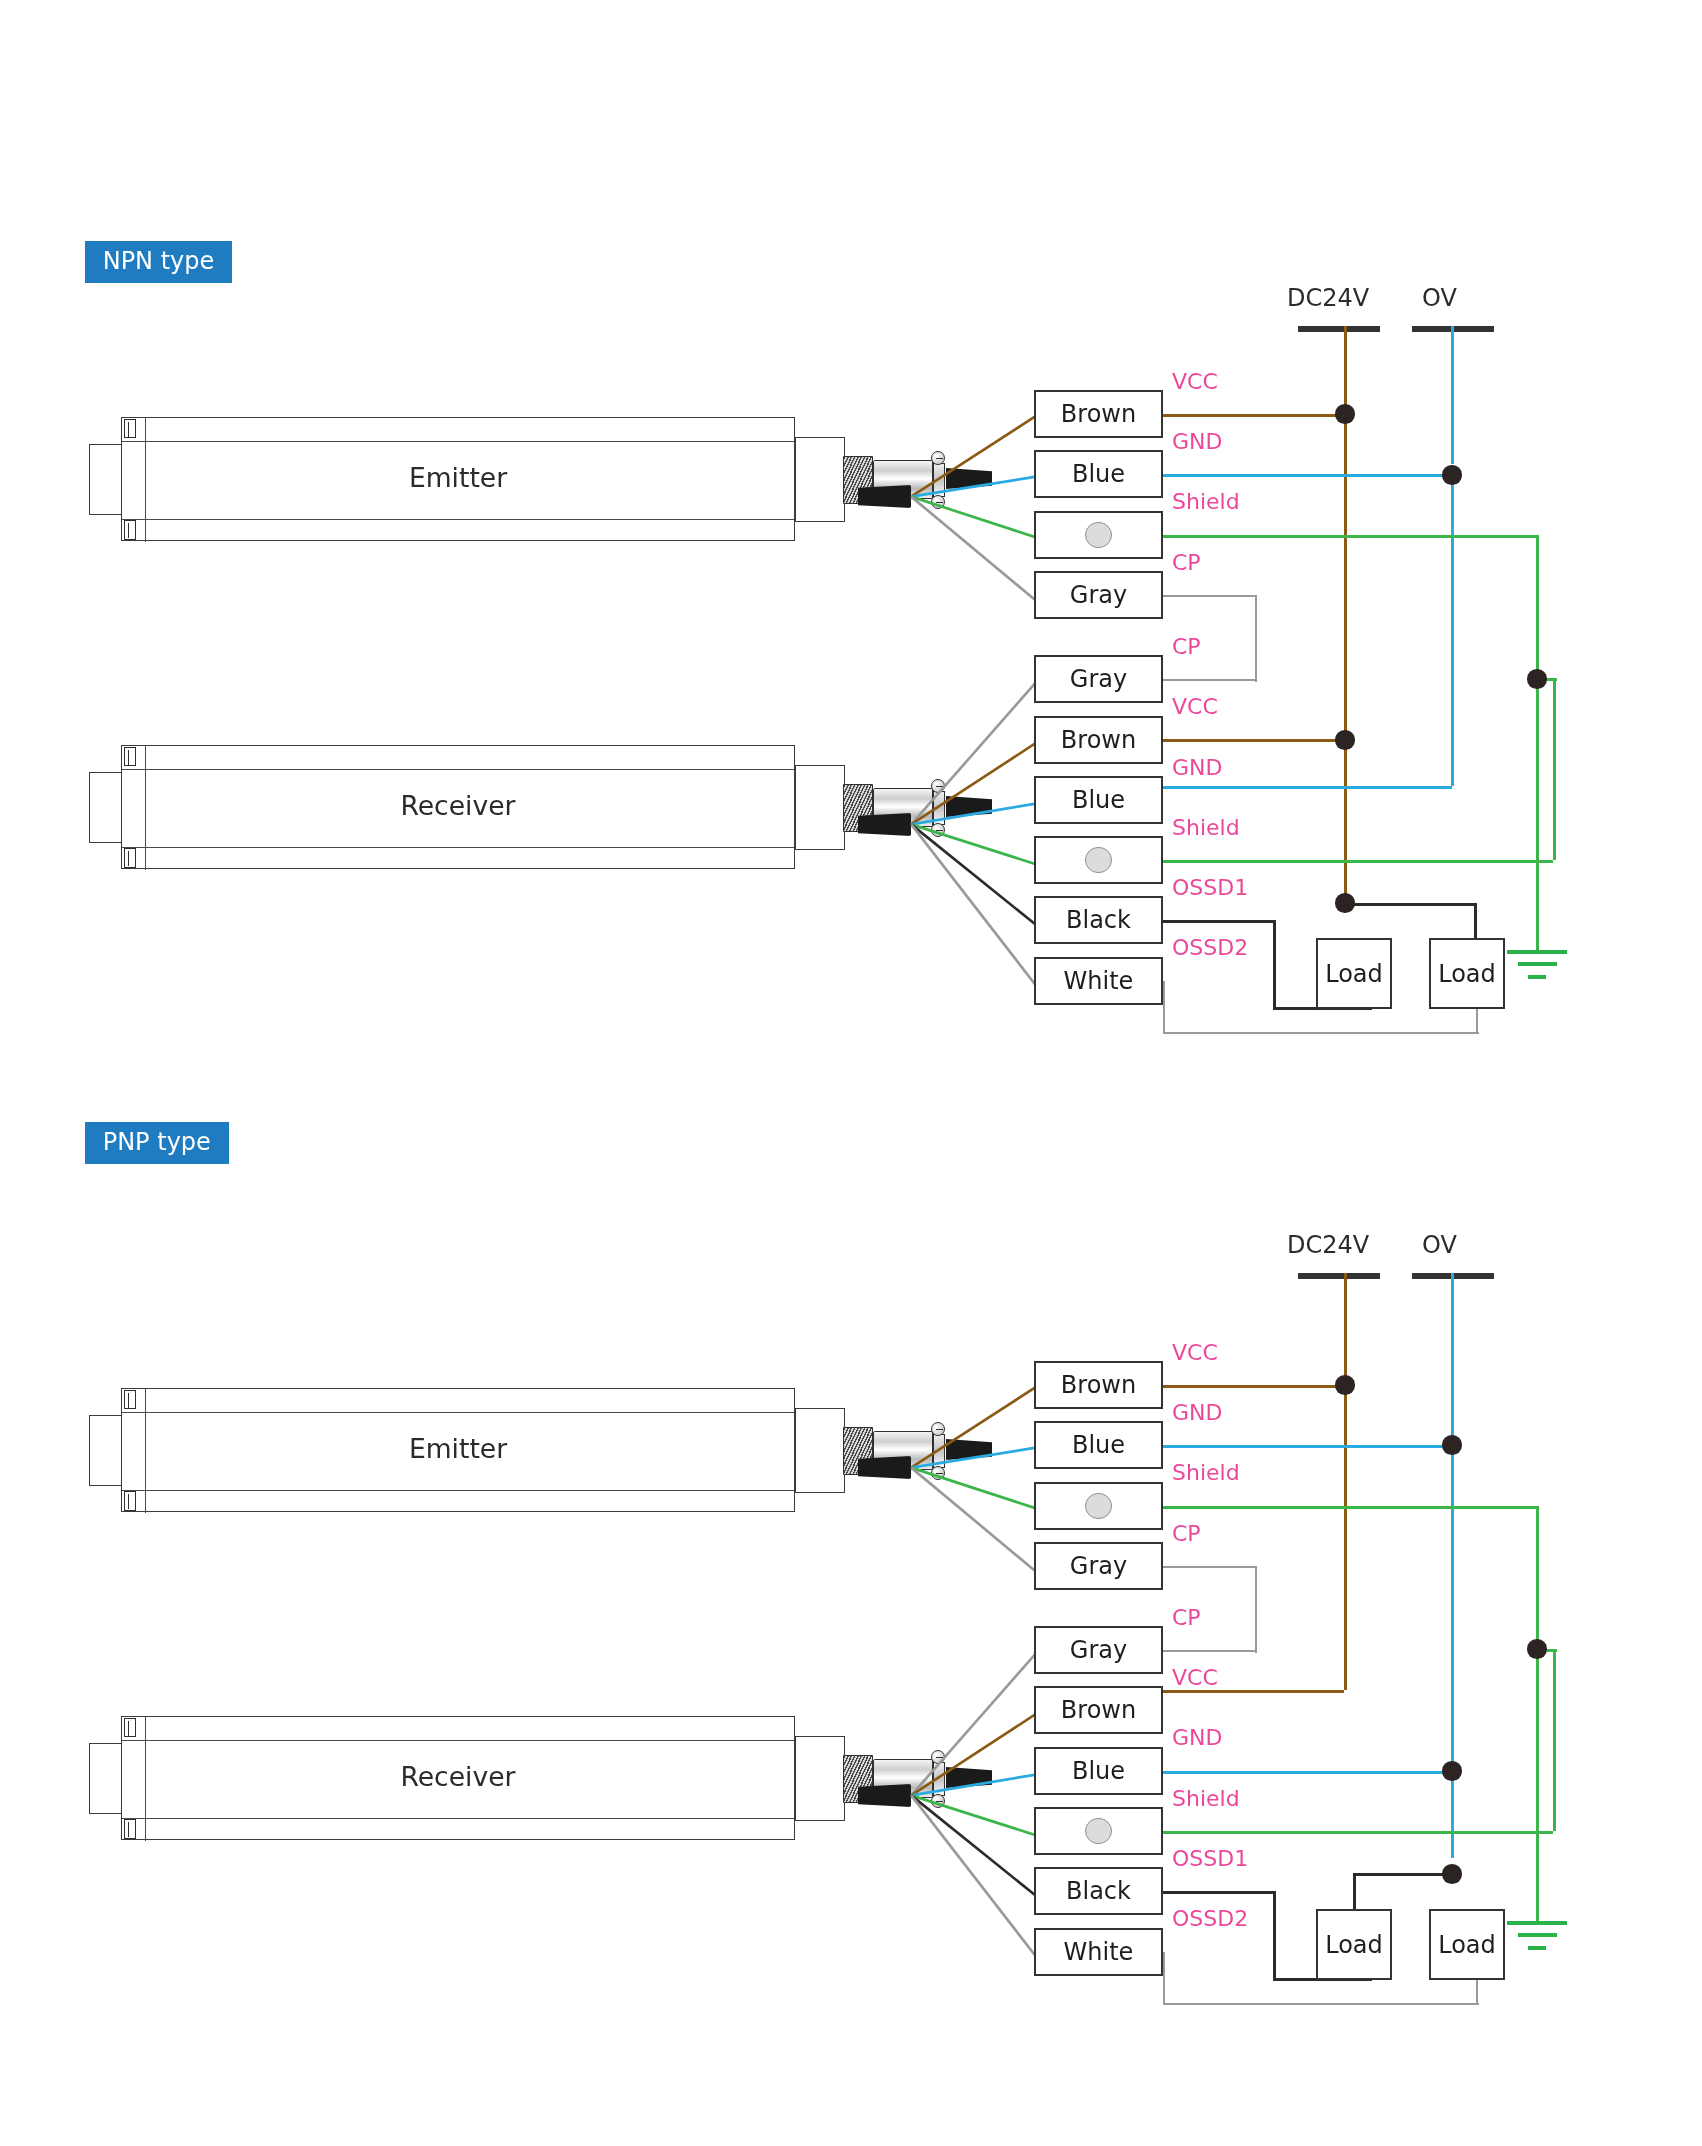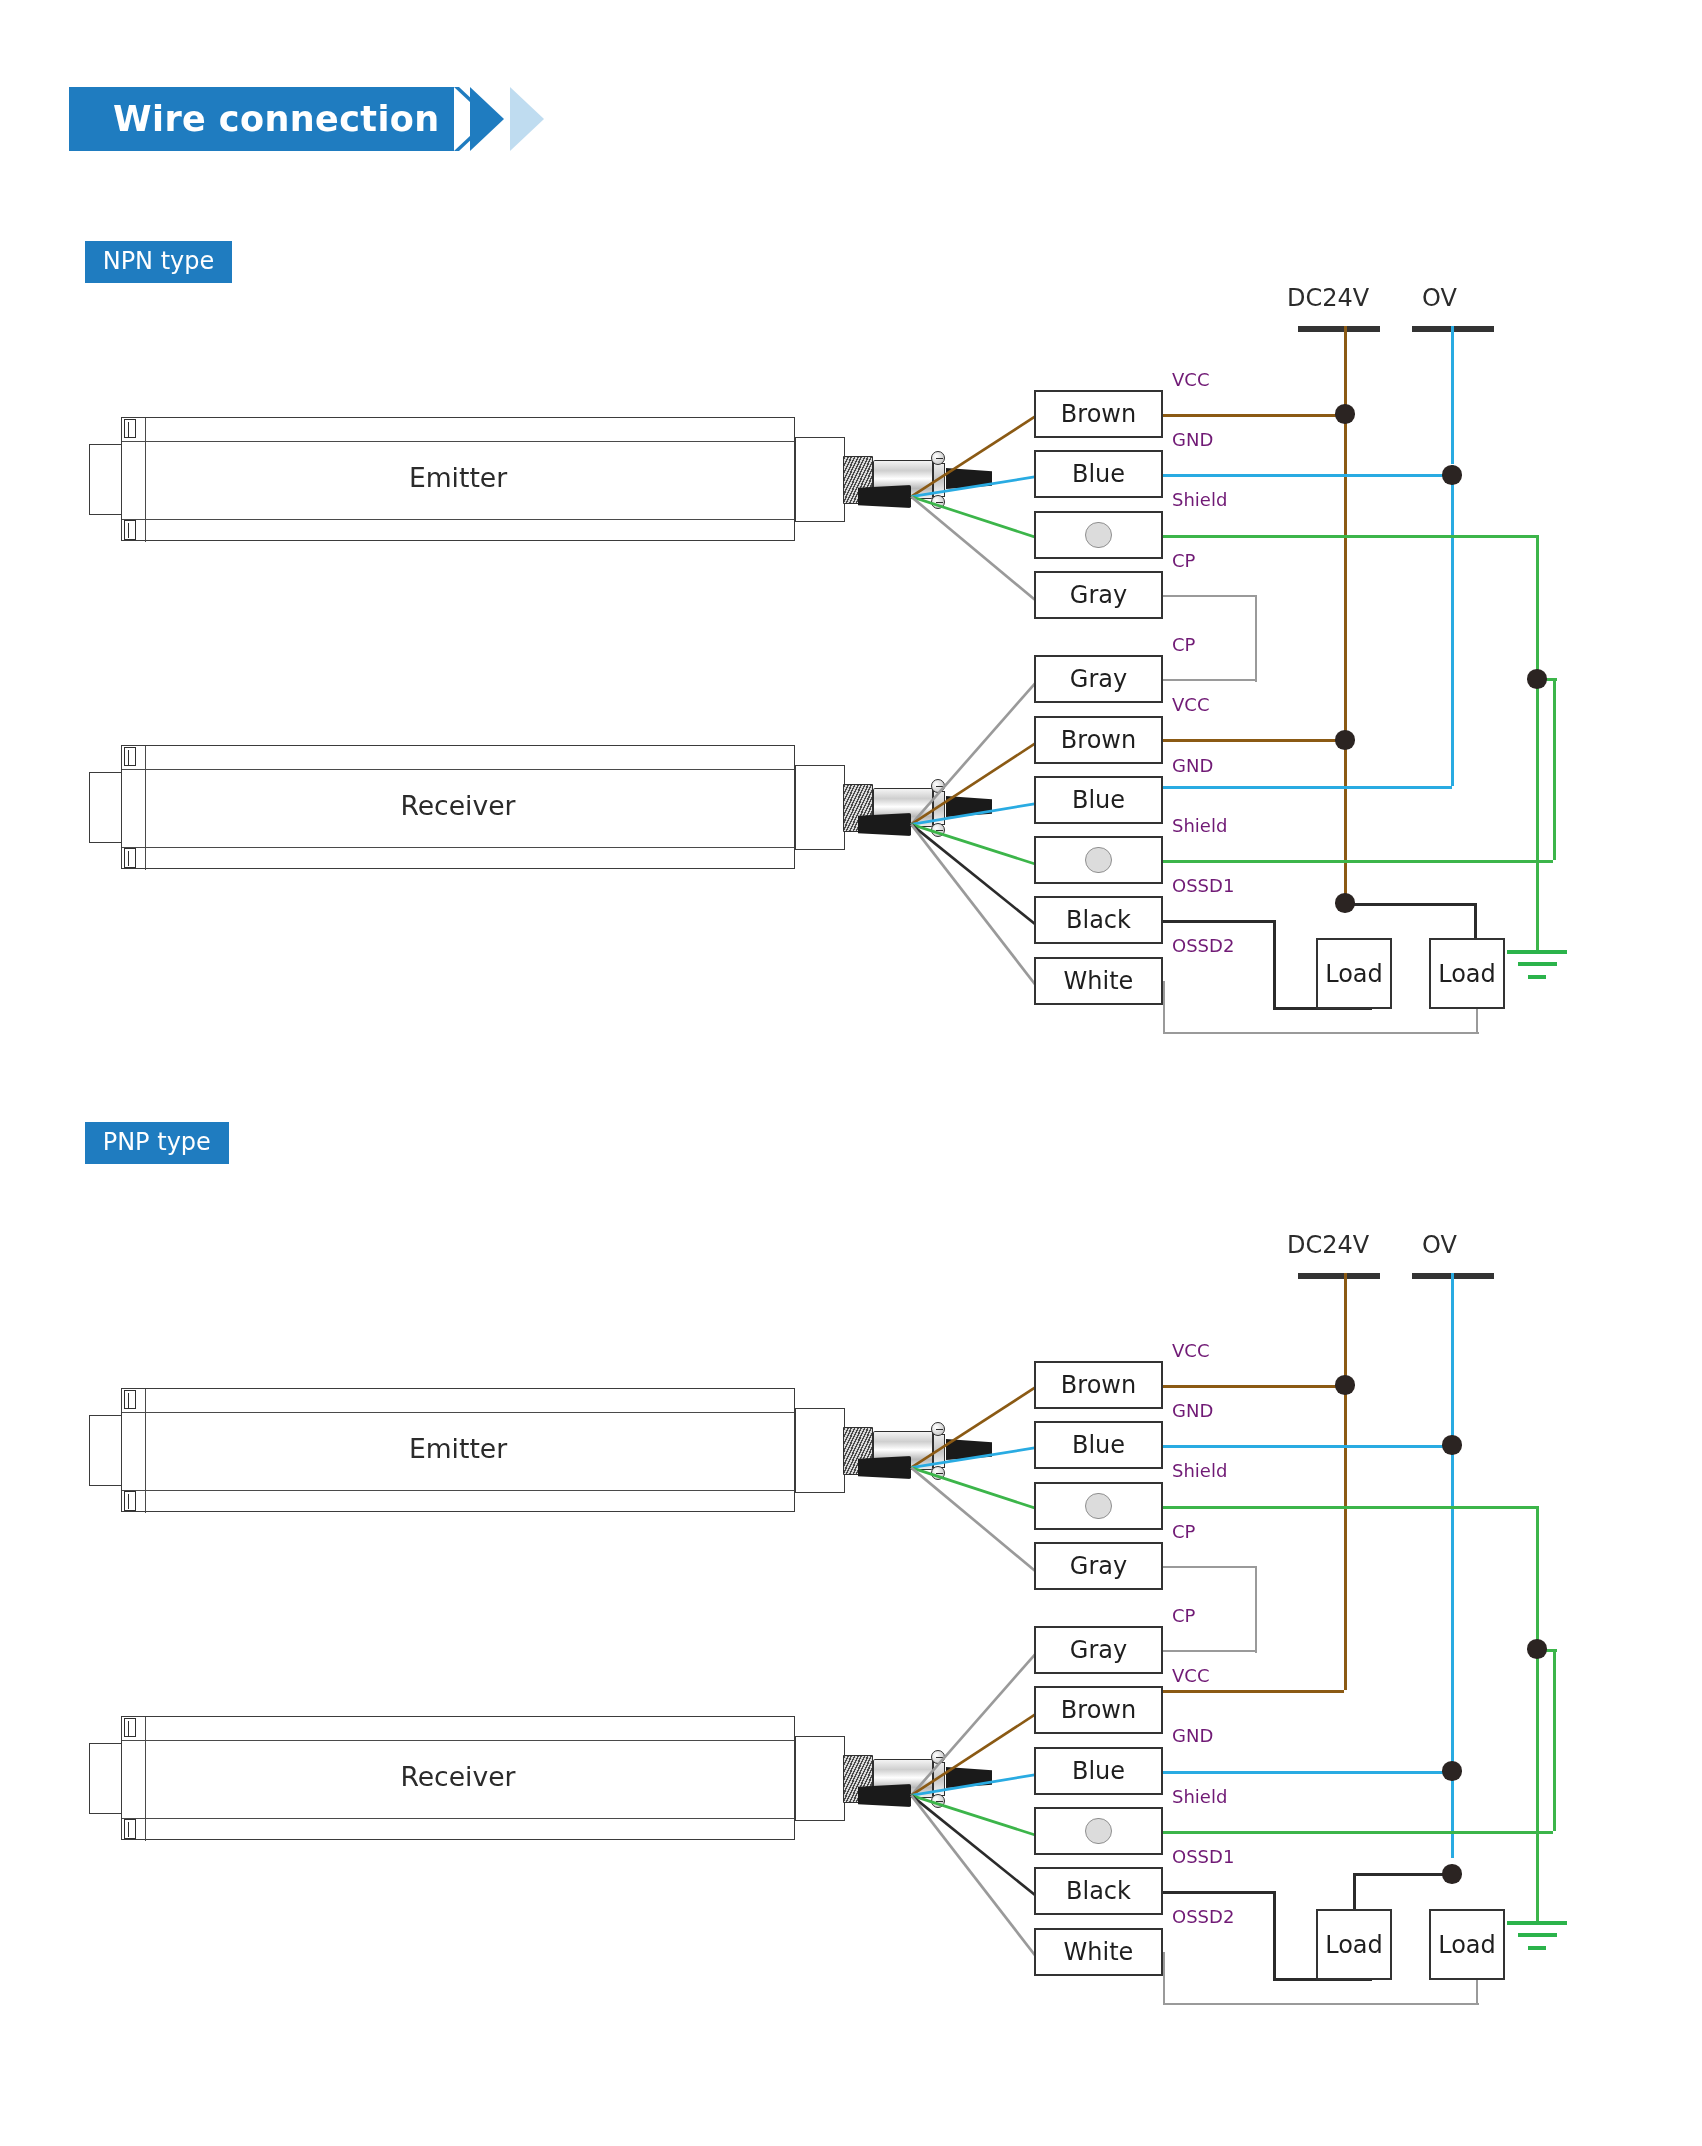"Wire connection" div.banner { html: <div> <div> <span>Wire connection</span> </div> <div> <div></div> <div></div> <div></div> <div></div> </div> </div> -> none }
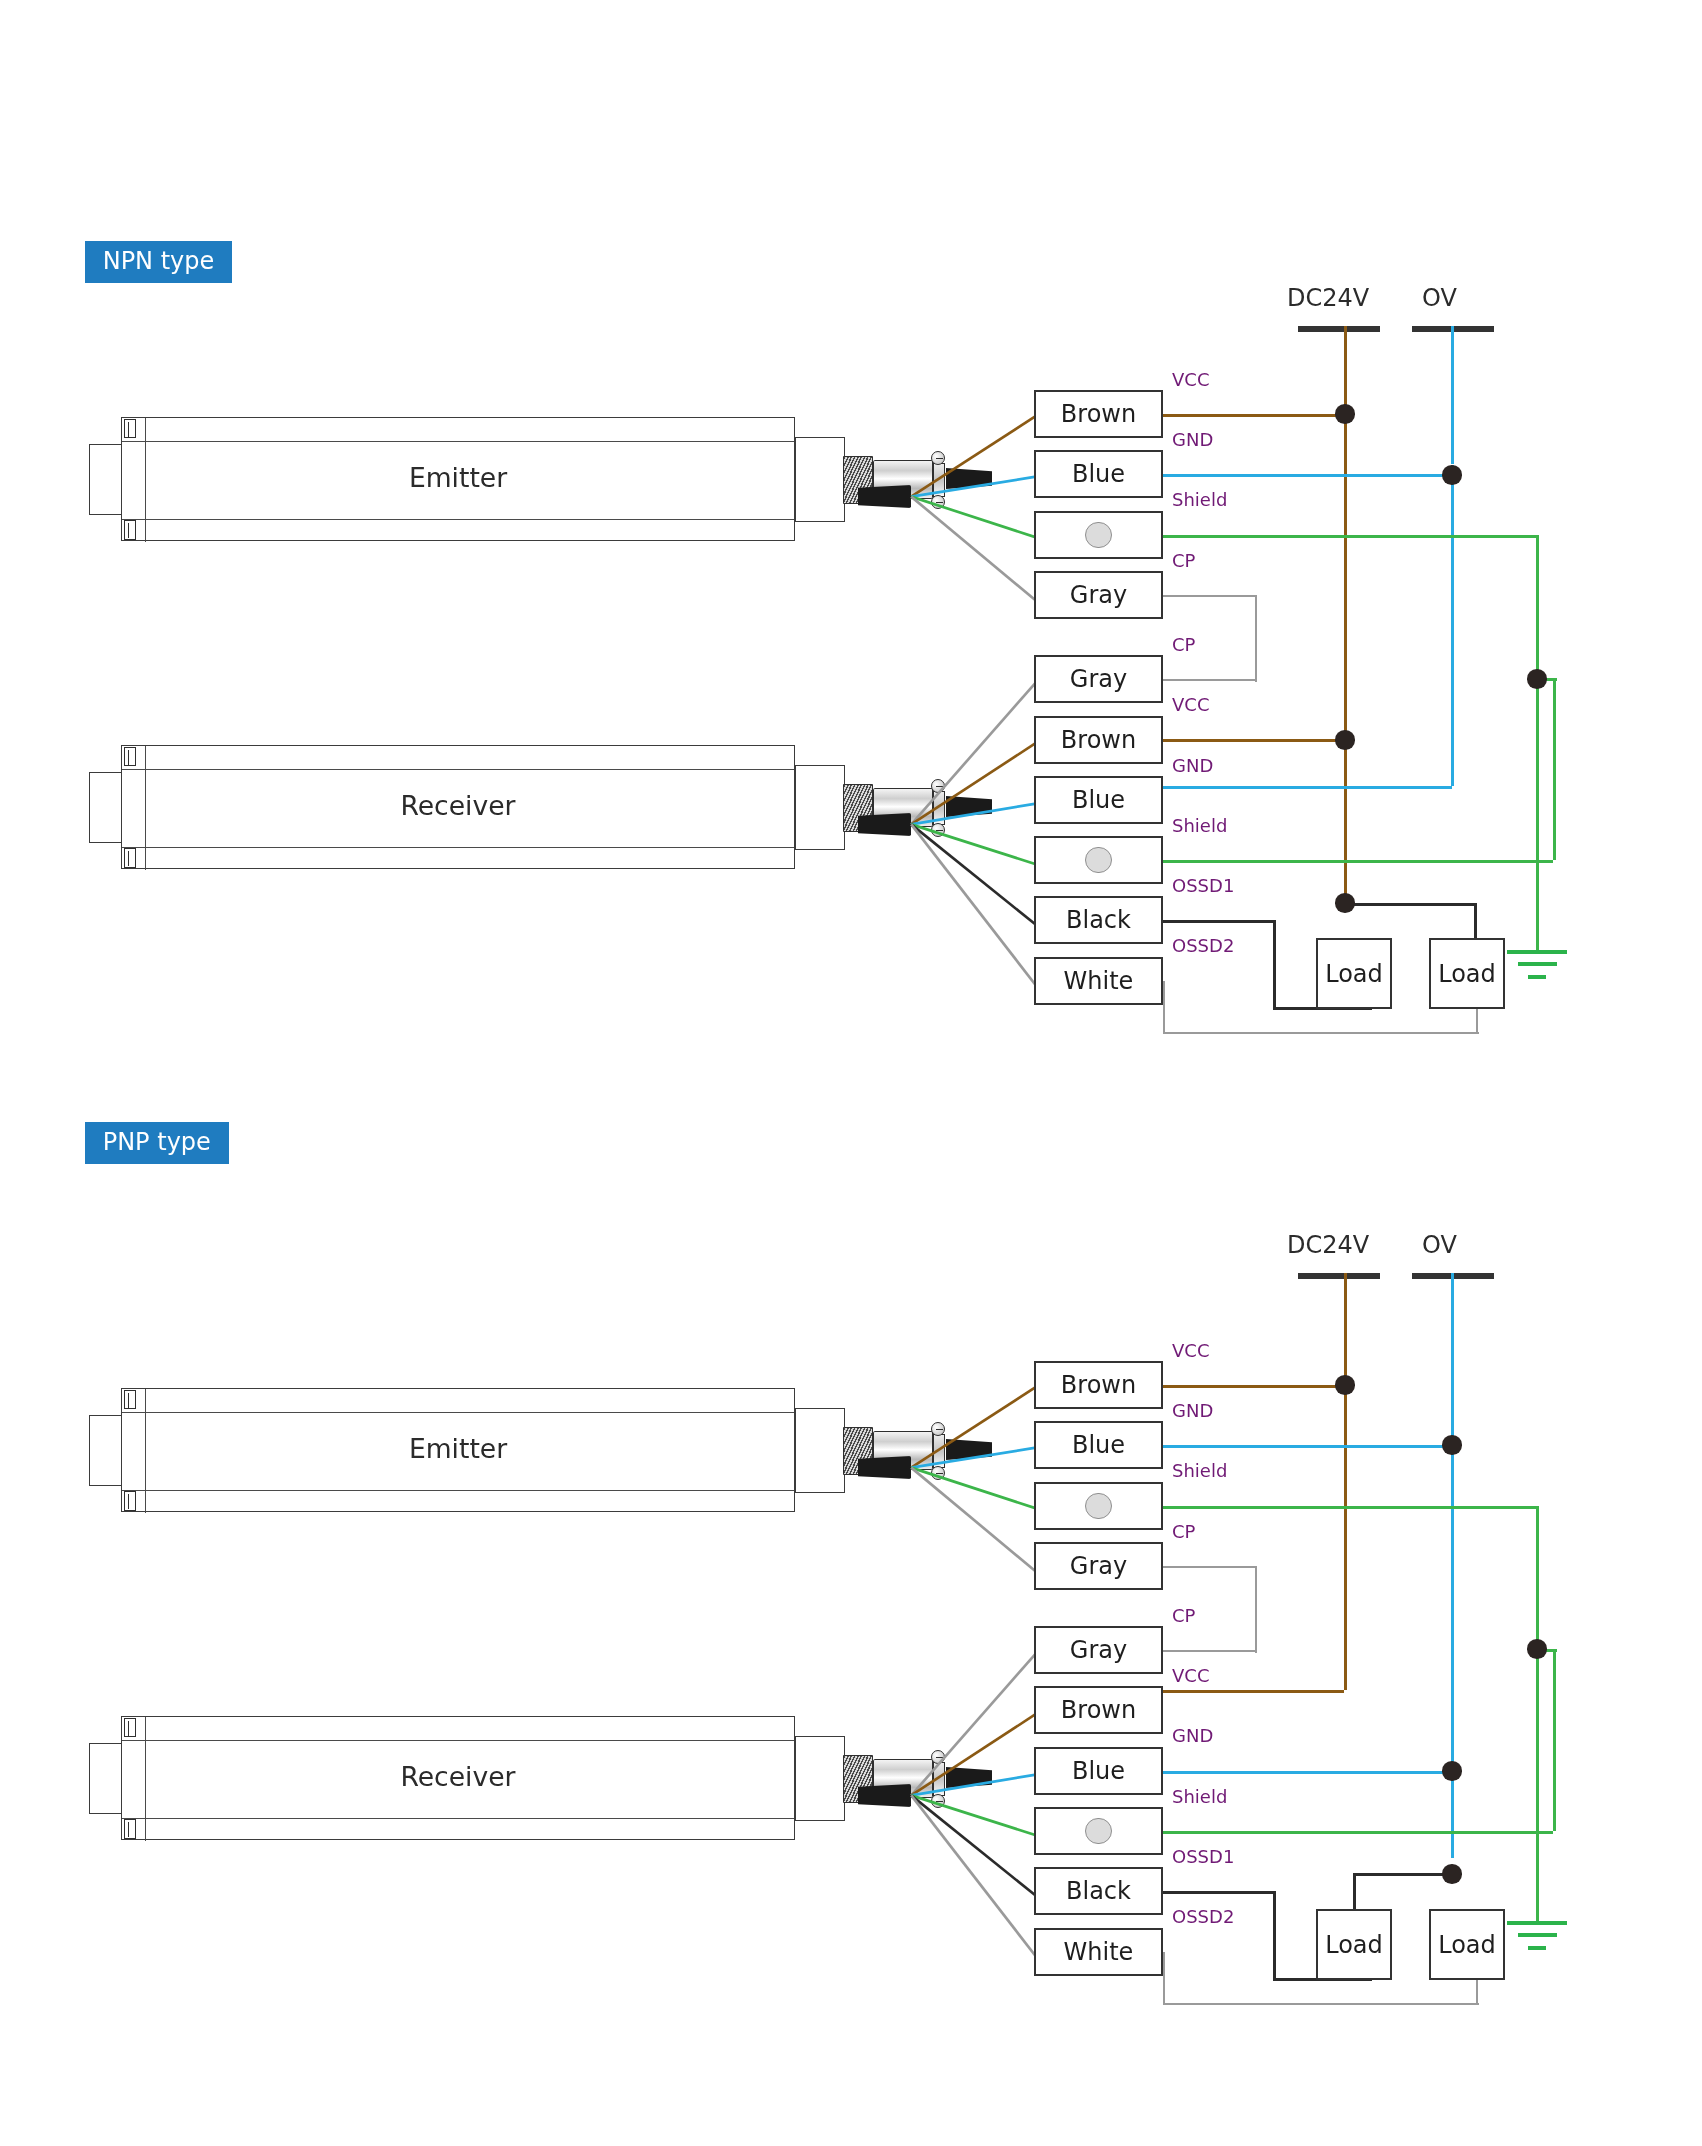"VCC" .fnlabel { color: #701a75 -> #ec4899; font-size: 18px -> 22px }
